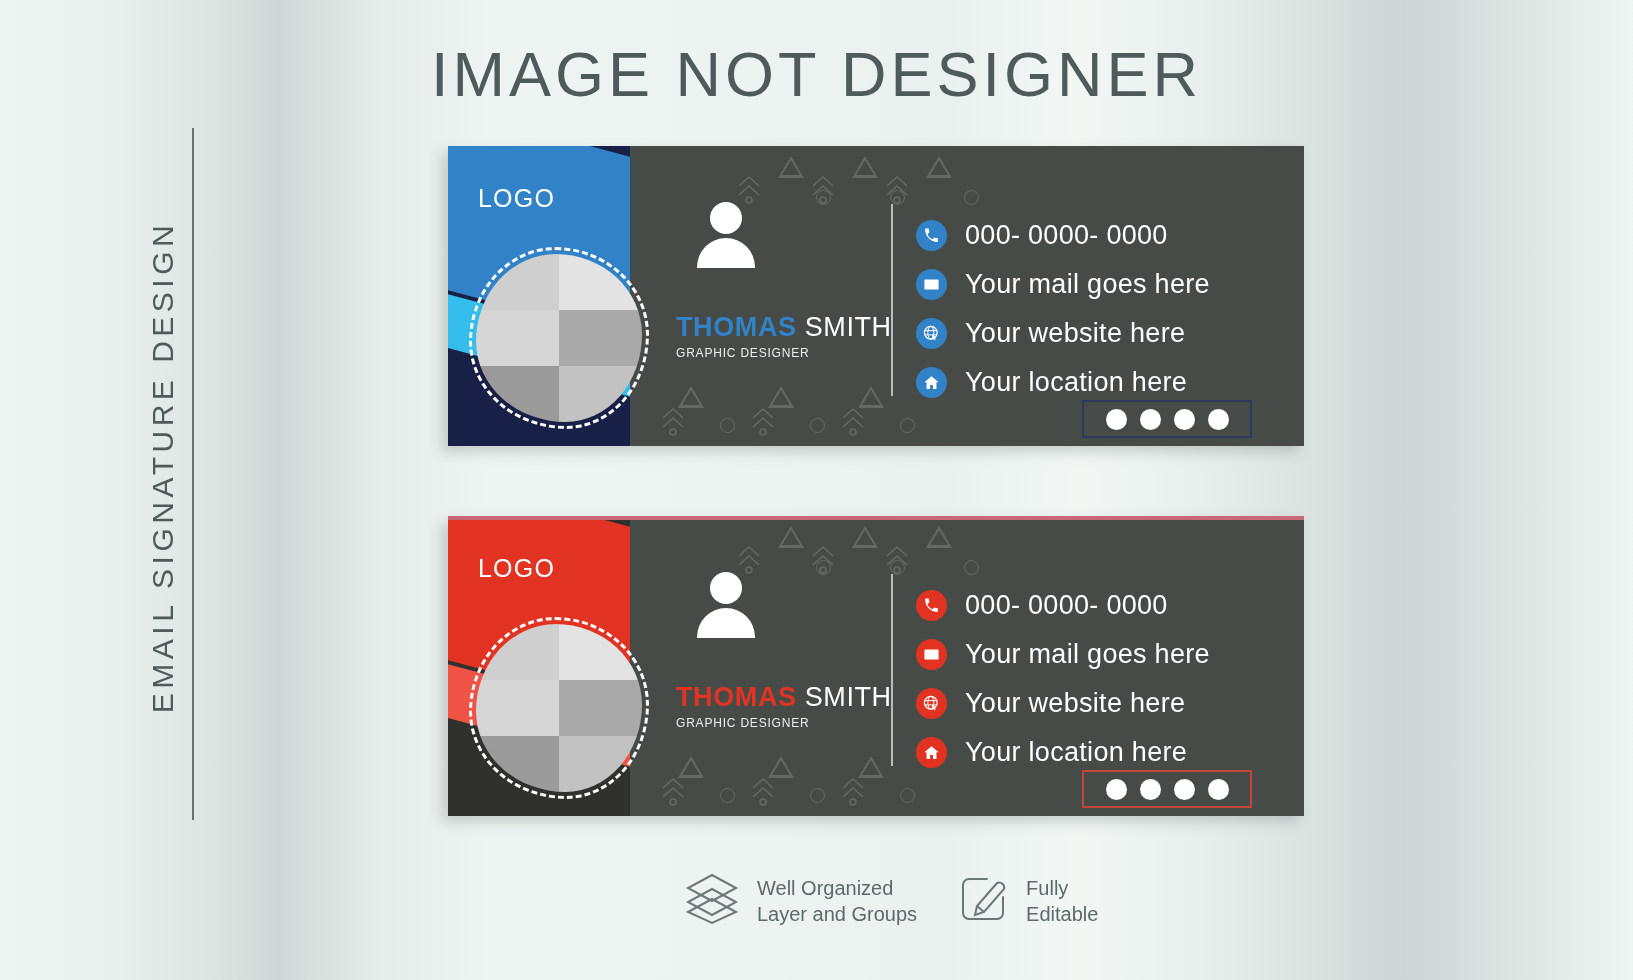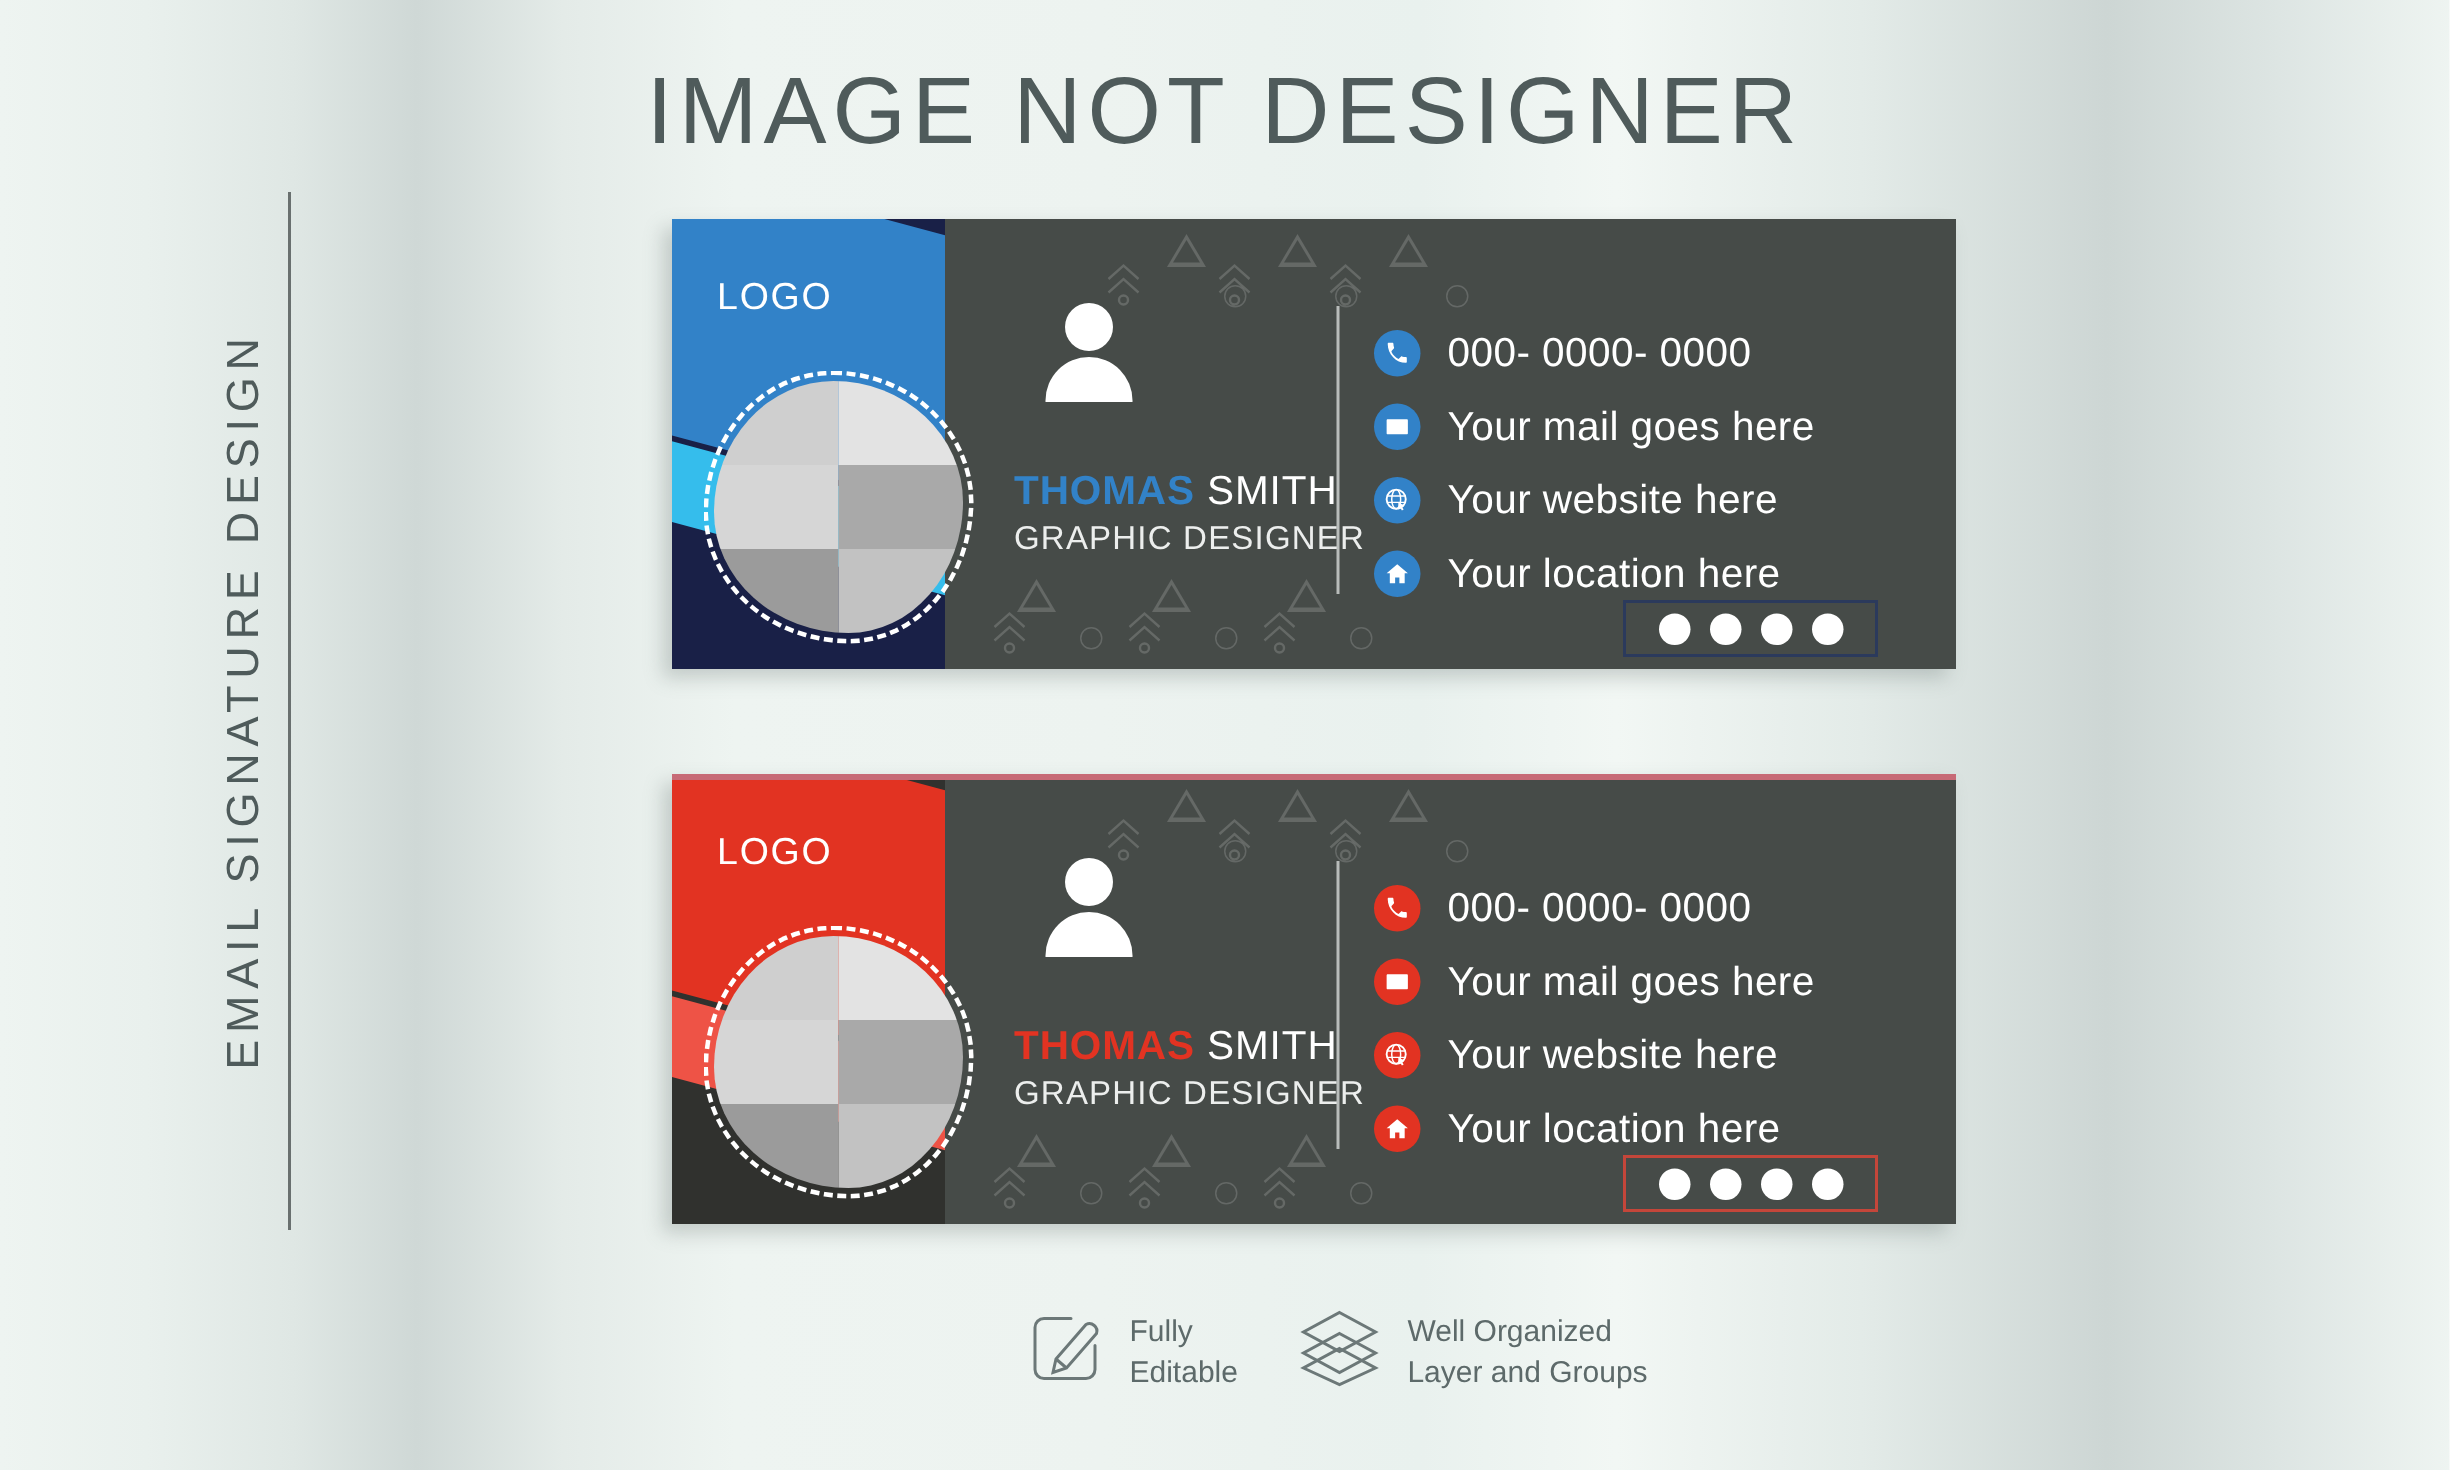"GRAPHIC DESIGNER" .role { font-size: 22px -> 12px }
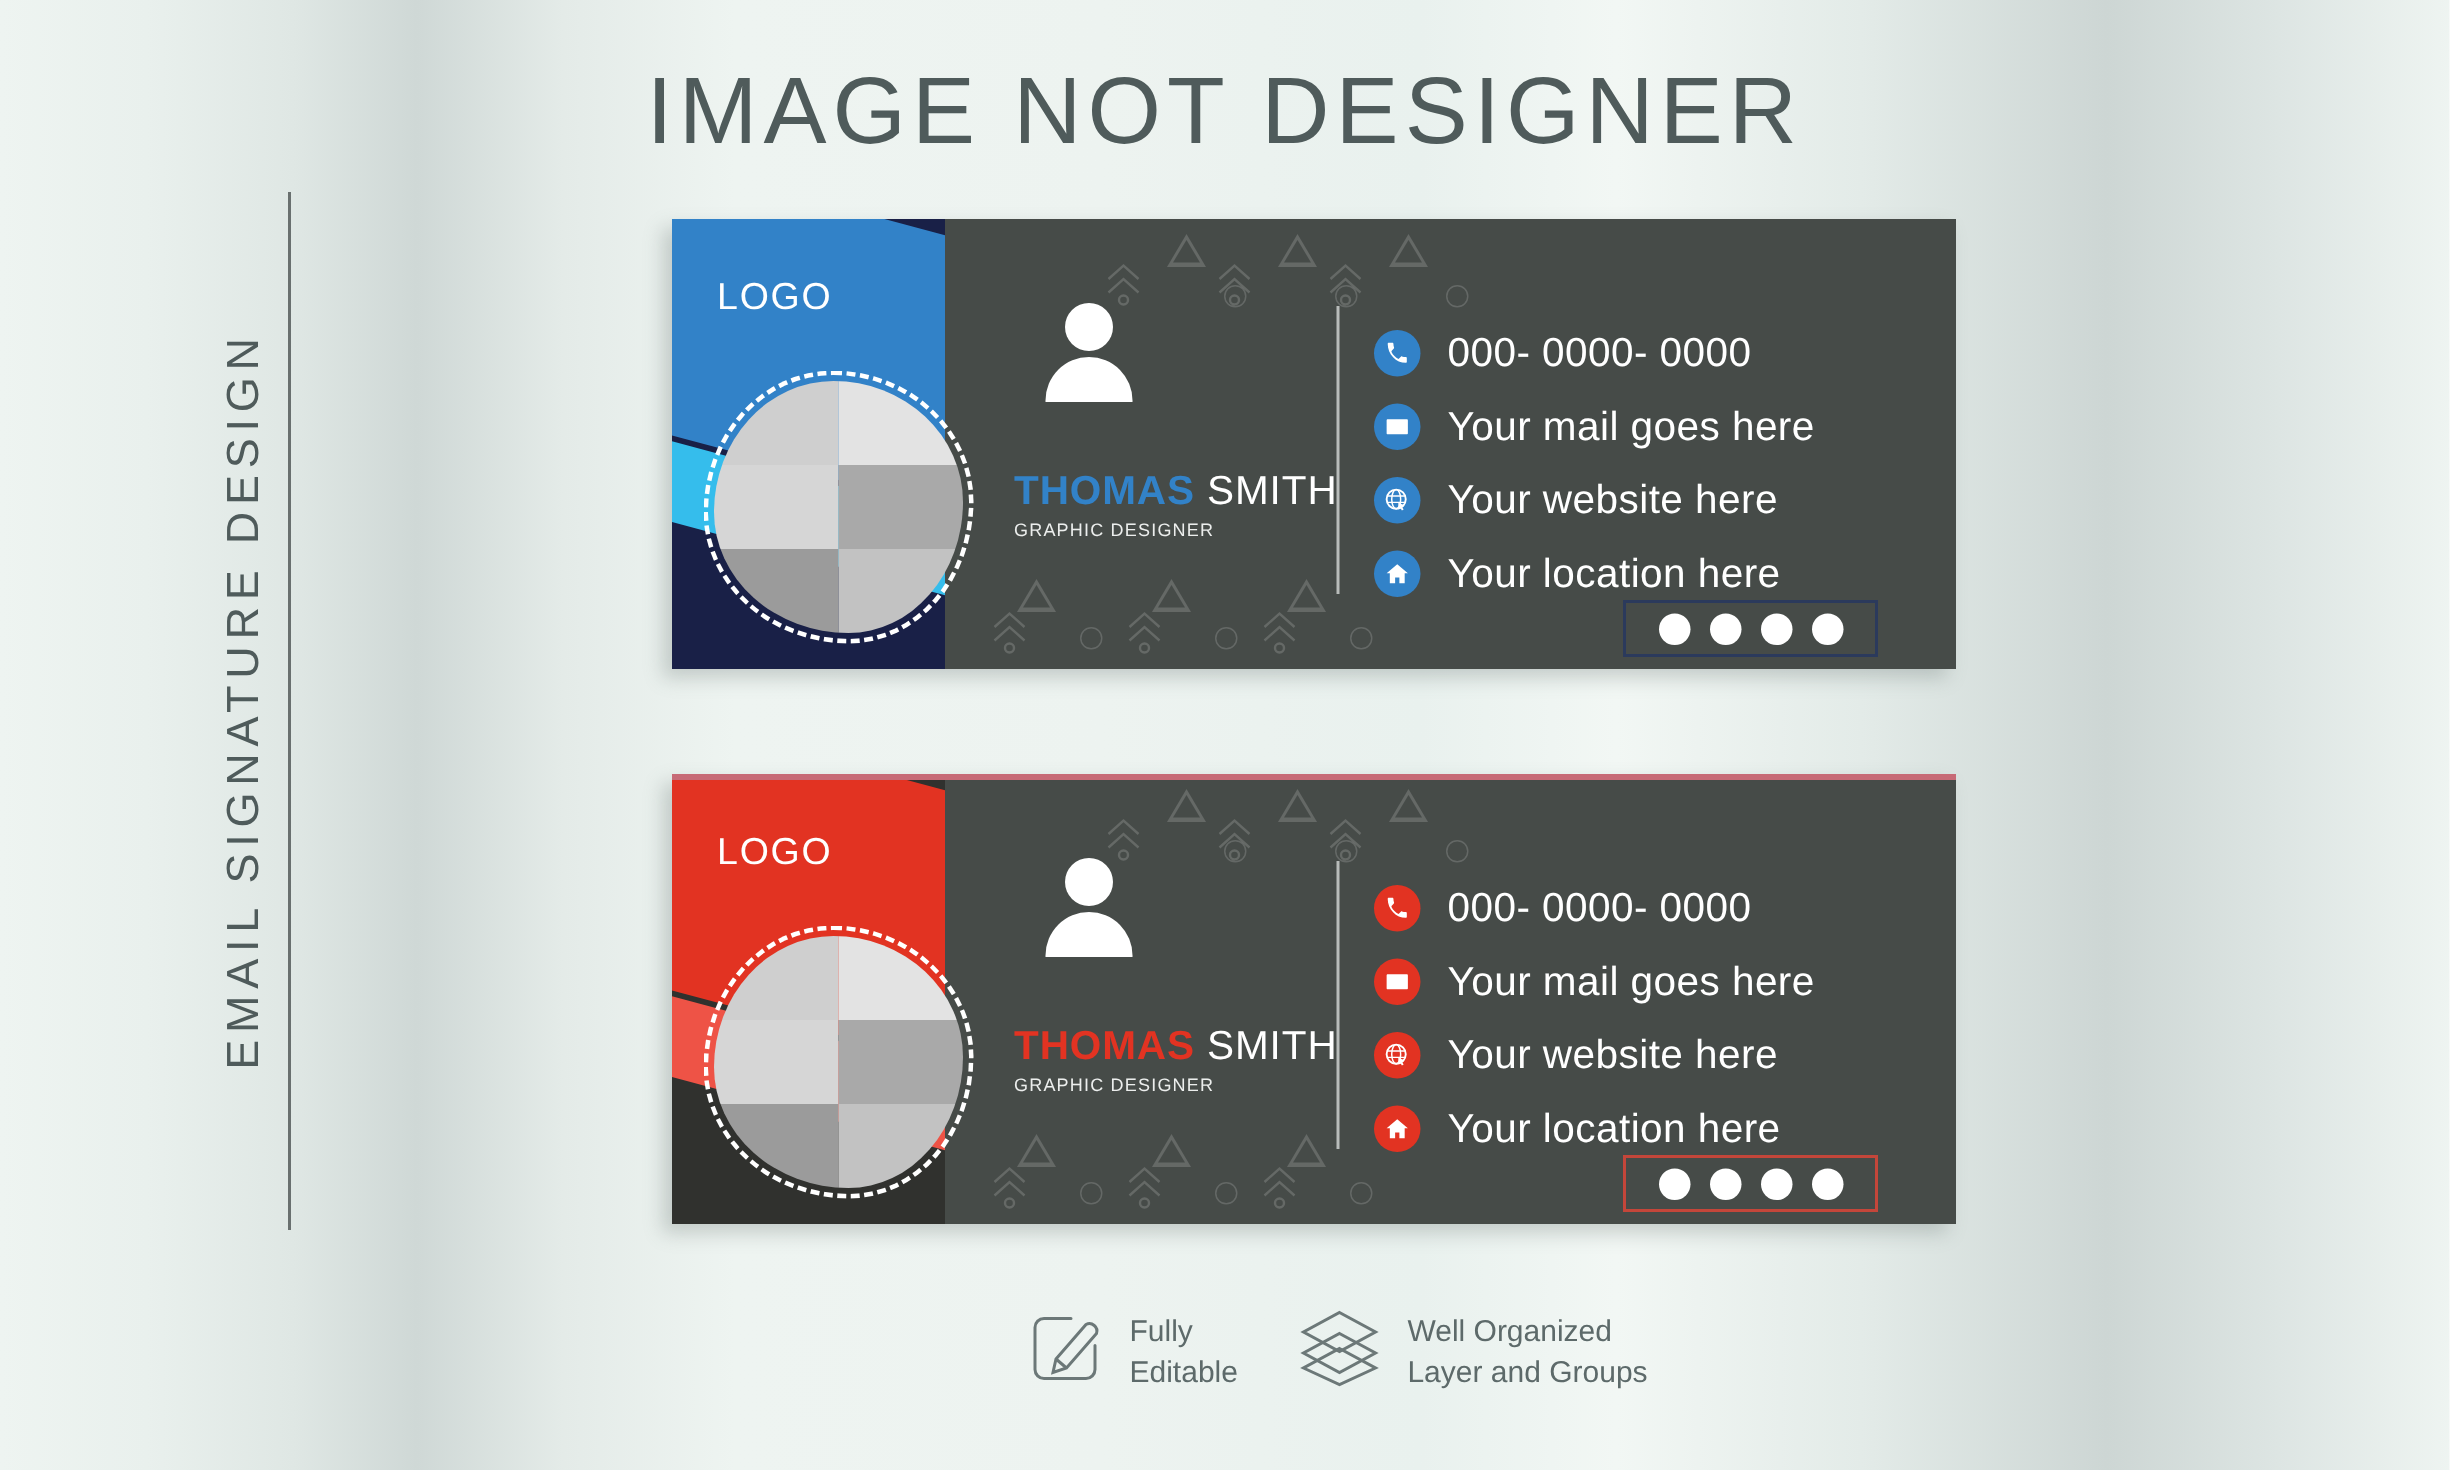"Fully" div.feat { order: before "Well Organized" -> after "Well Organized" }
